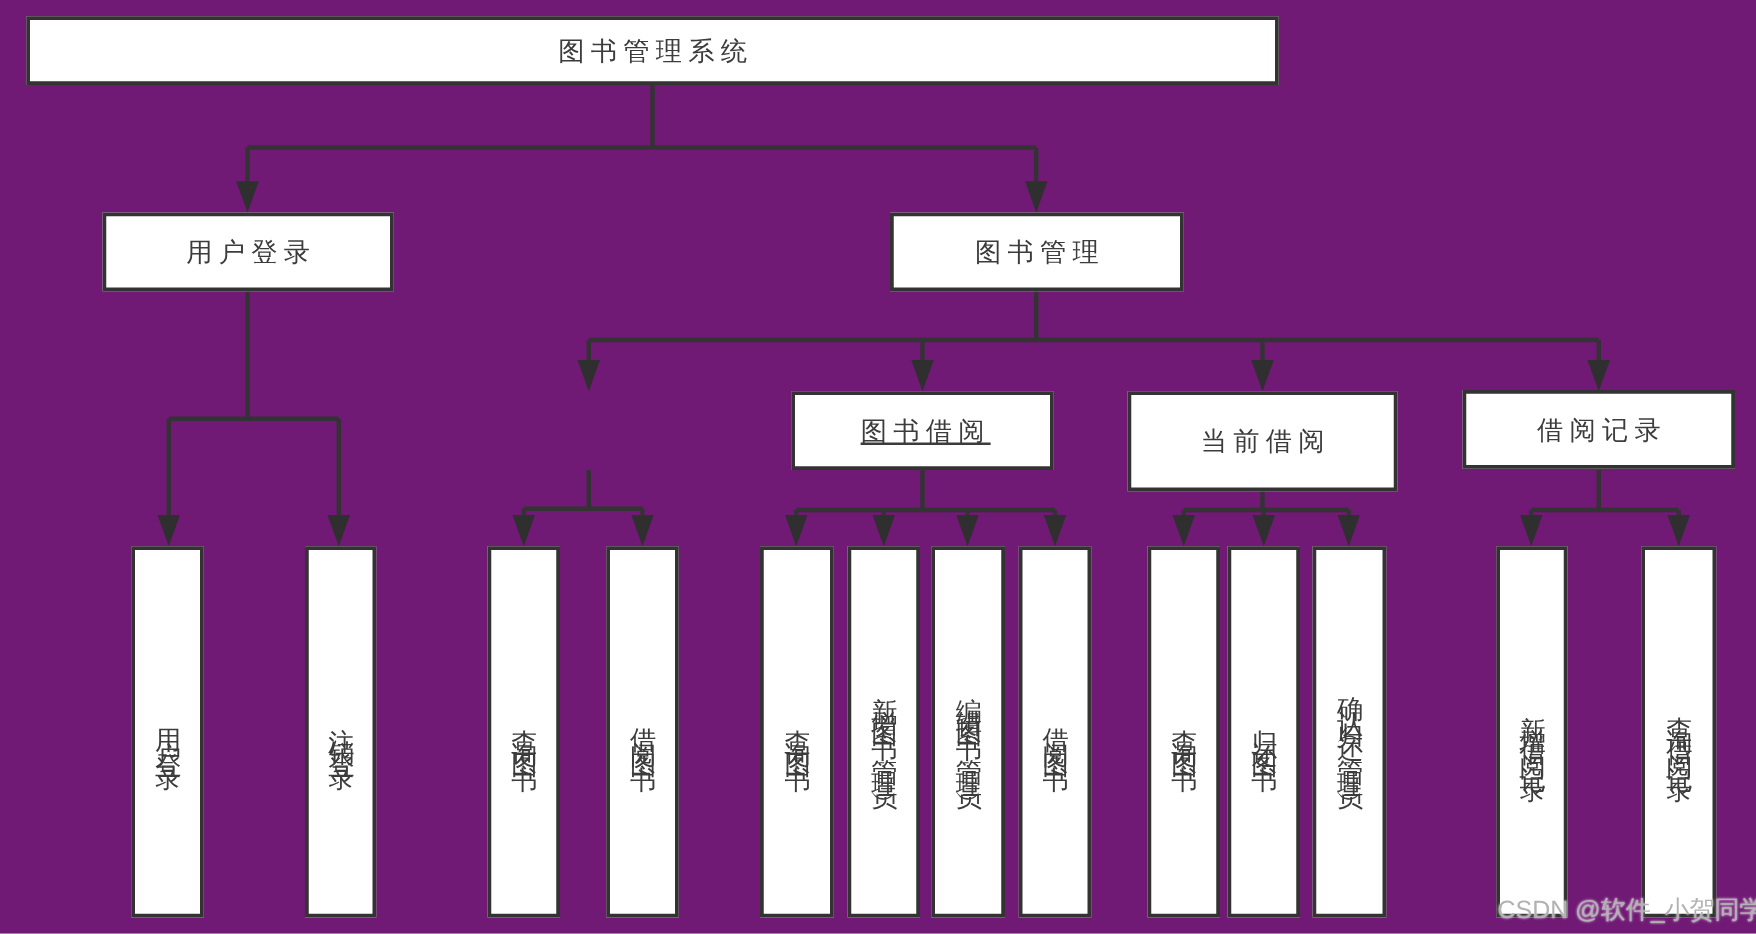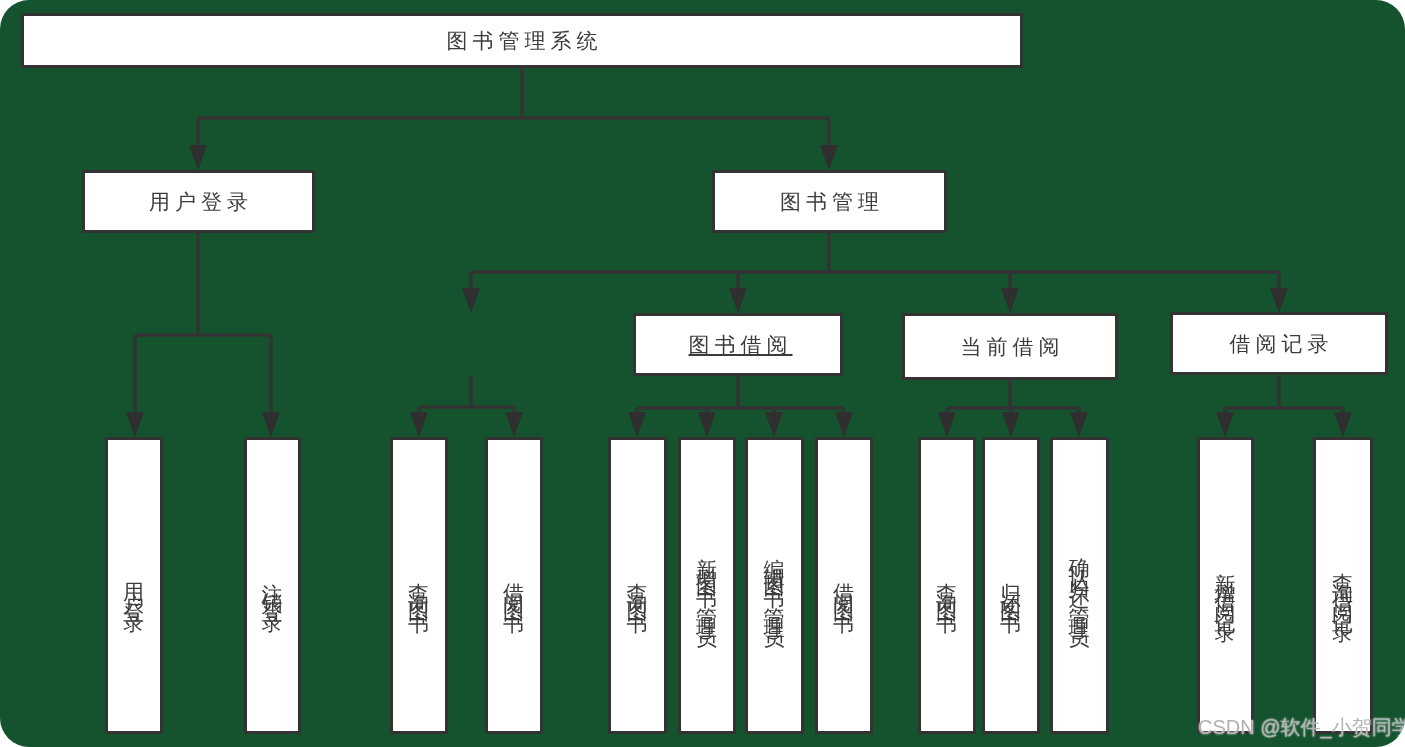"图书管理系统" .canvas { background: #14532d -> #701a75; border-radius: 29px -> none }
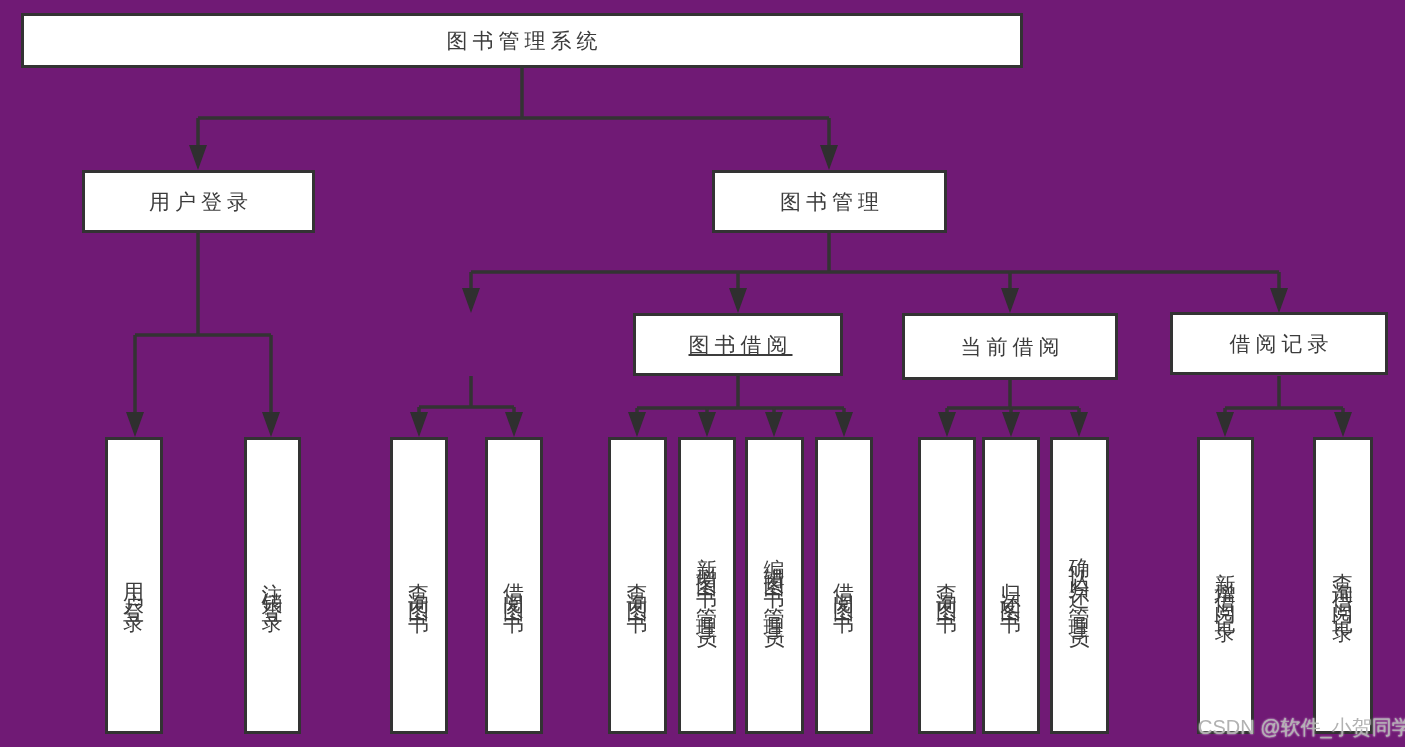"当前借阅" div.box { height: 67px -> 80px }
